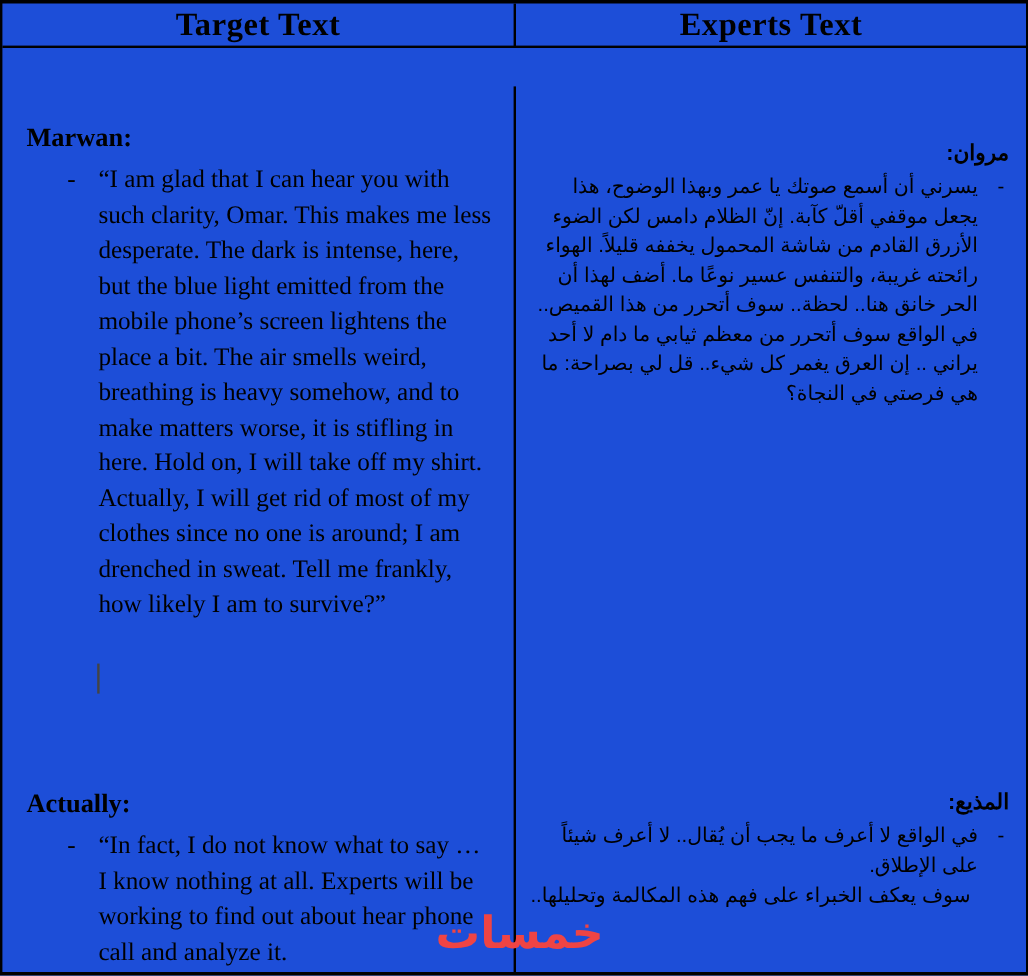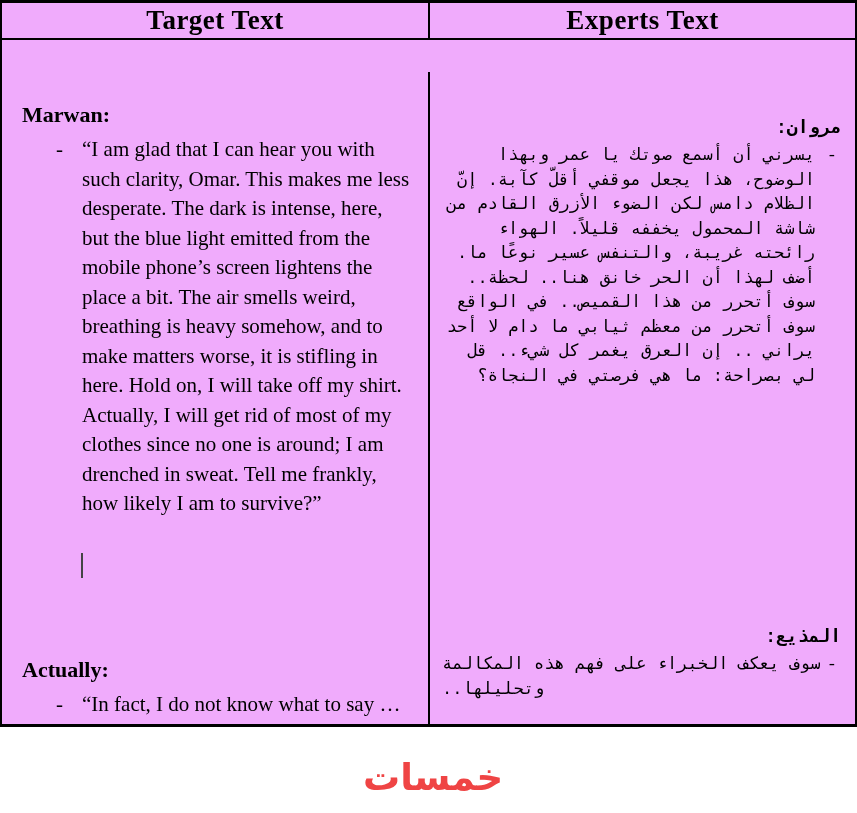"Target Text" .doc-table { background: #f0abfc -> #1d4ed8; height: 727px -> 813px }
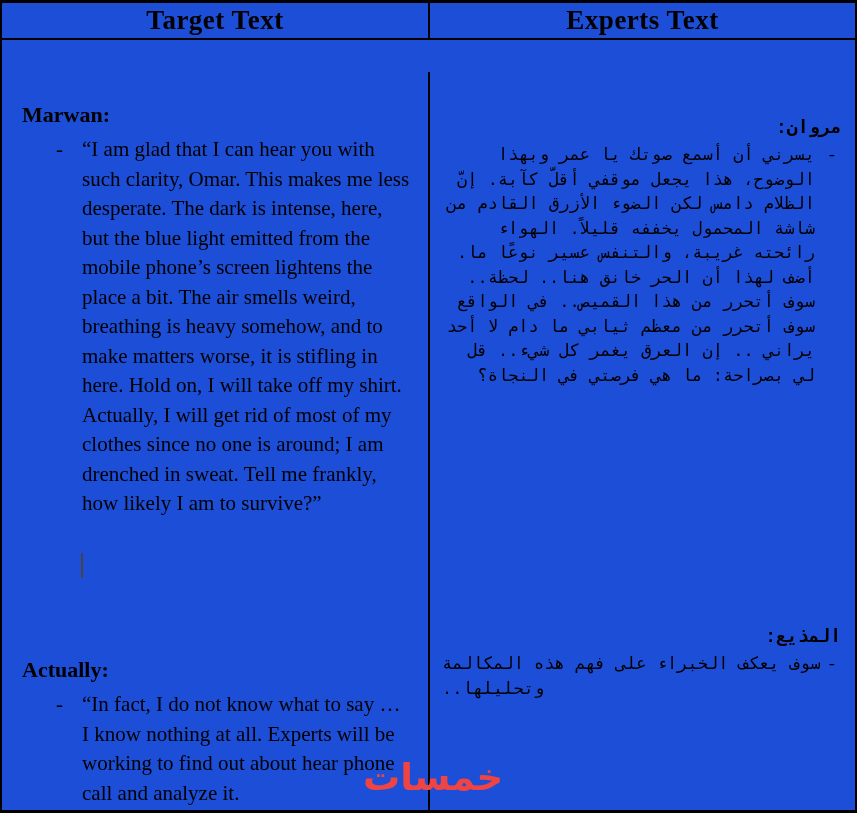"مروان:" .bcell.ar { font-family: Liberation Mono, monospace -> Liberation Sans, sans-serif }
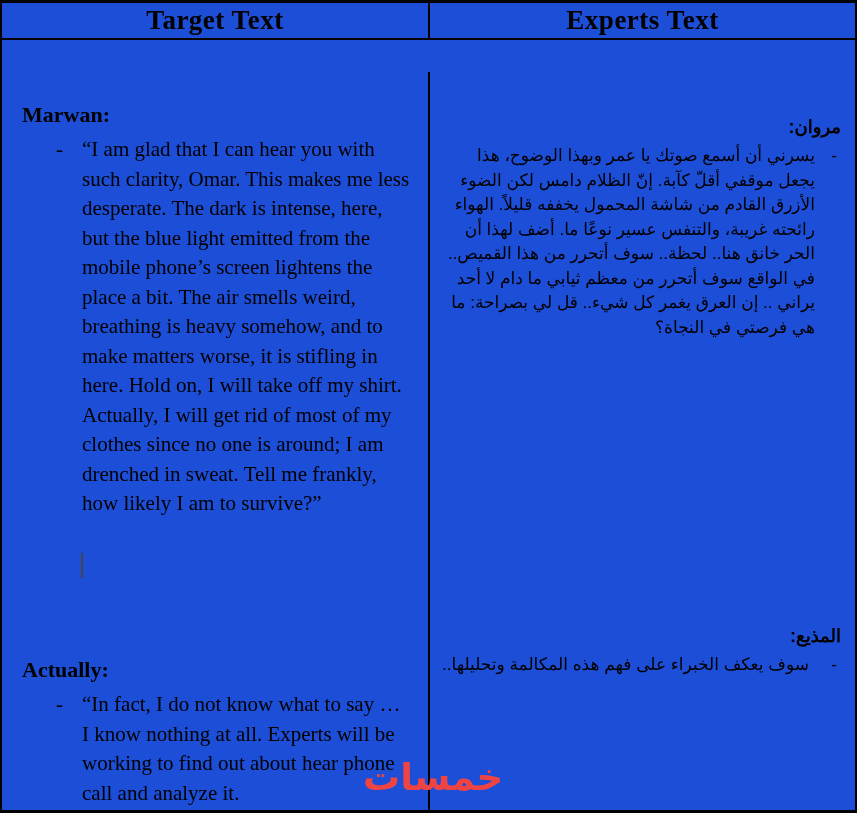"المذيع:" .bcell.ar .second { top: 553px -> 585px }
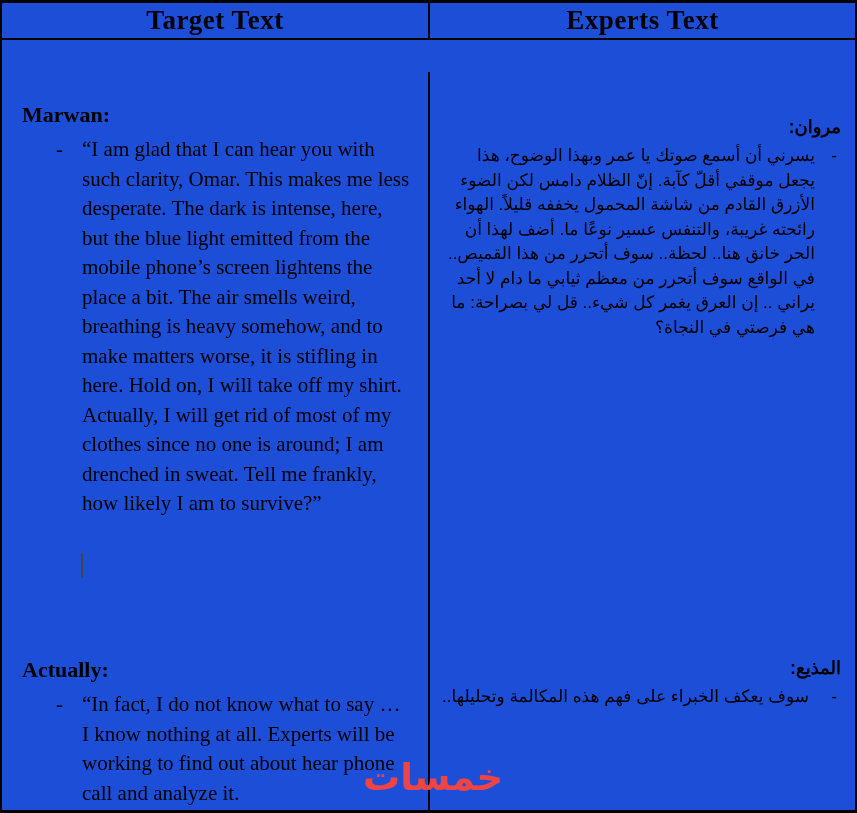"في الواقع لا أعرف ما" span { html: none -> <span>في الواقع لا أعرف ما يجب أن يُقال.. لا أعرف شيئاً على الإطلاق.</span> }
